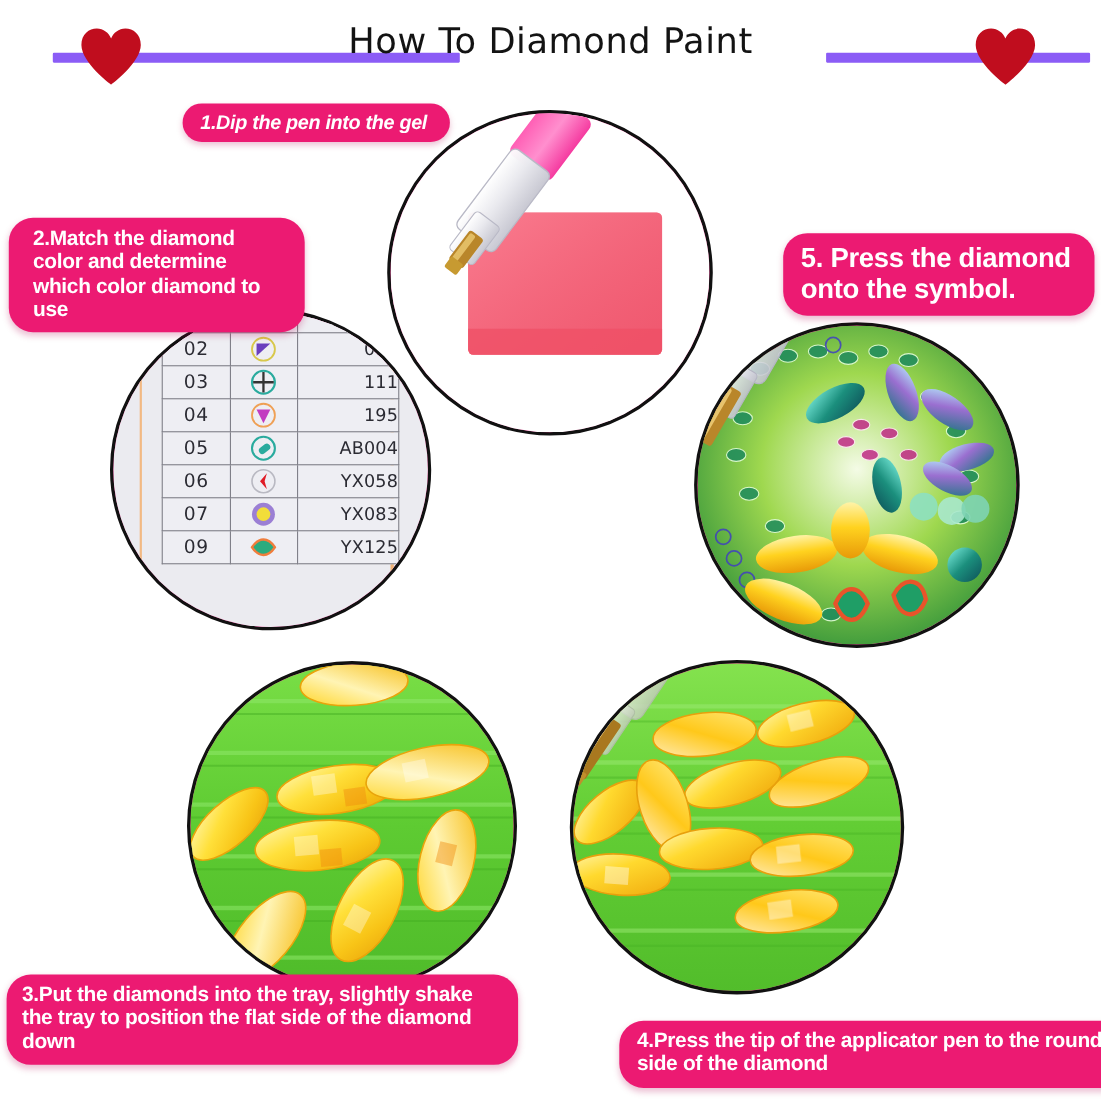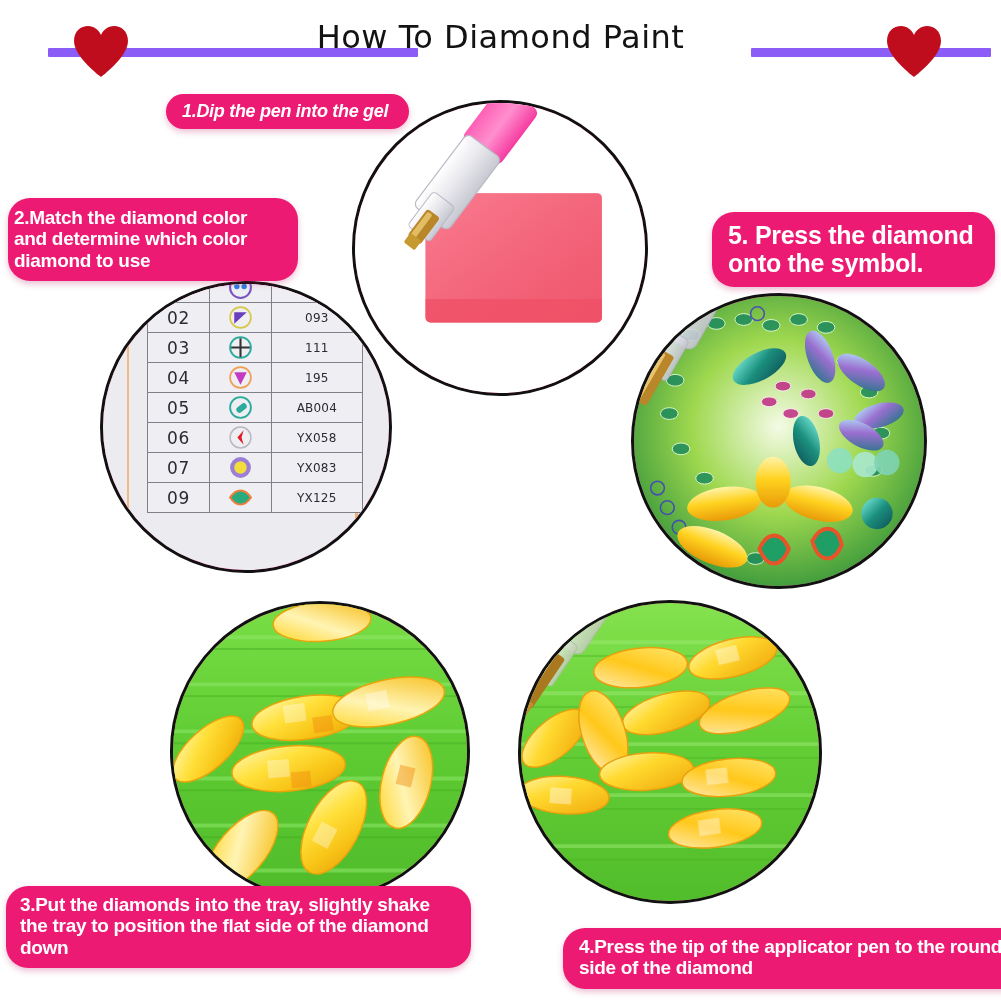"2.Match the diamond color and" #label-2 { padding: 9px 14px 10px 6px -> 9px 14px 10px 22px; width: 290px -> 269px }
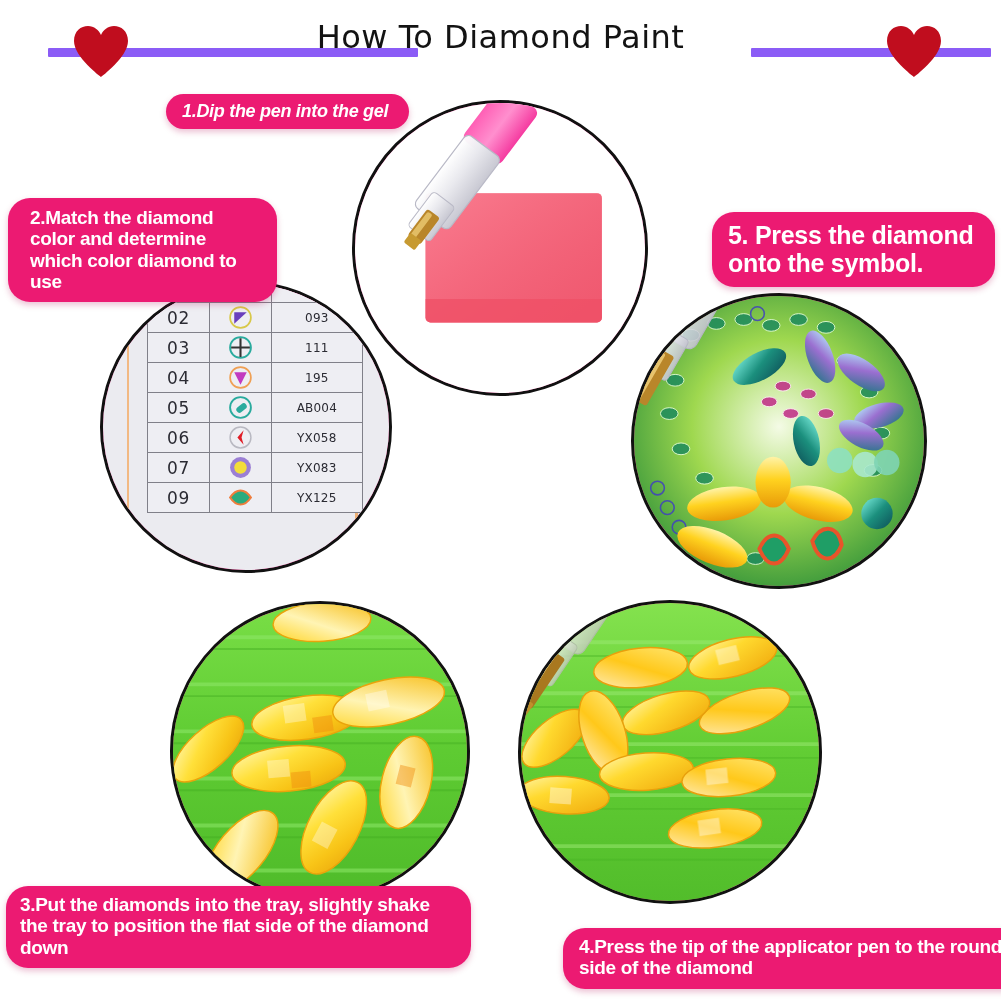"028" .tbl td.c-code { font-size: 12px -> 16px; text-align: none -> right }
